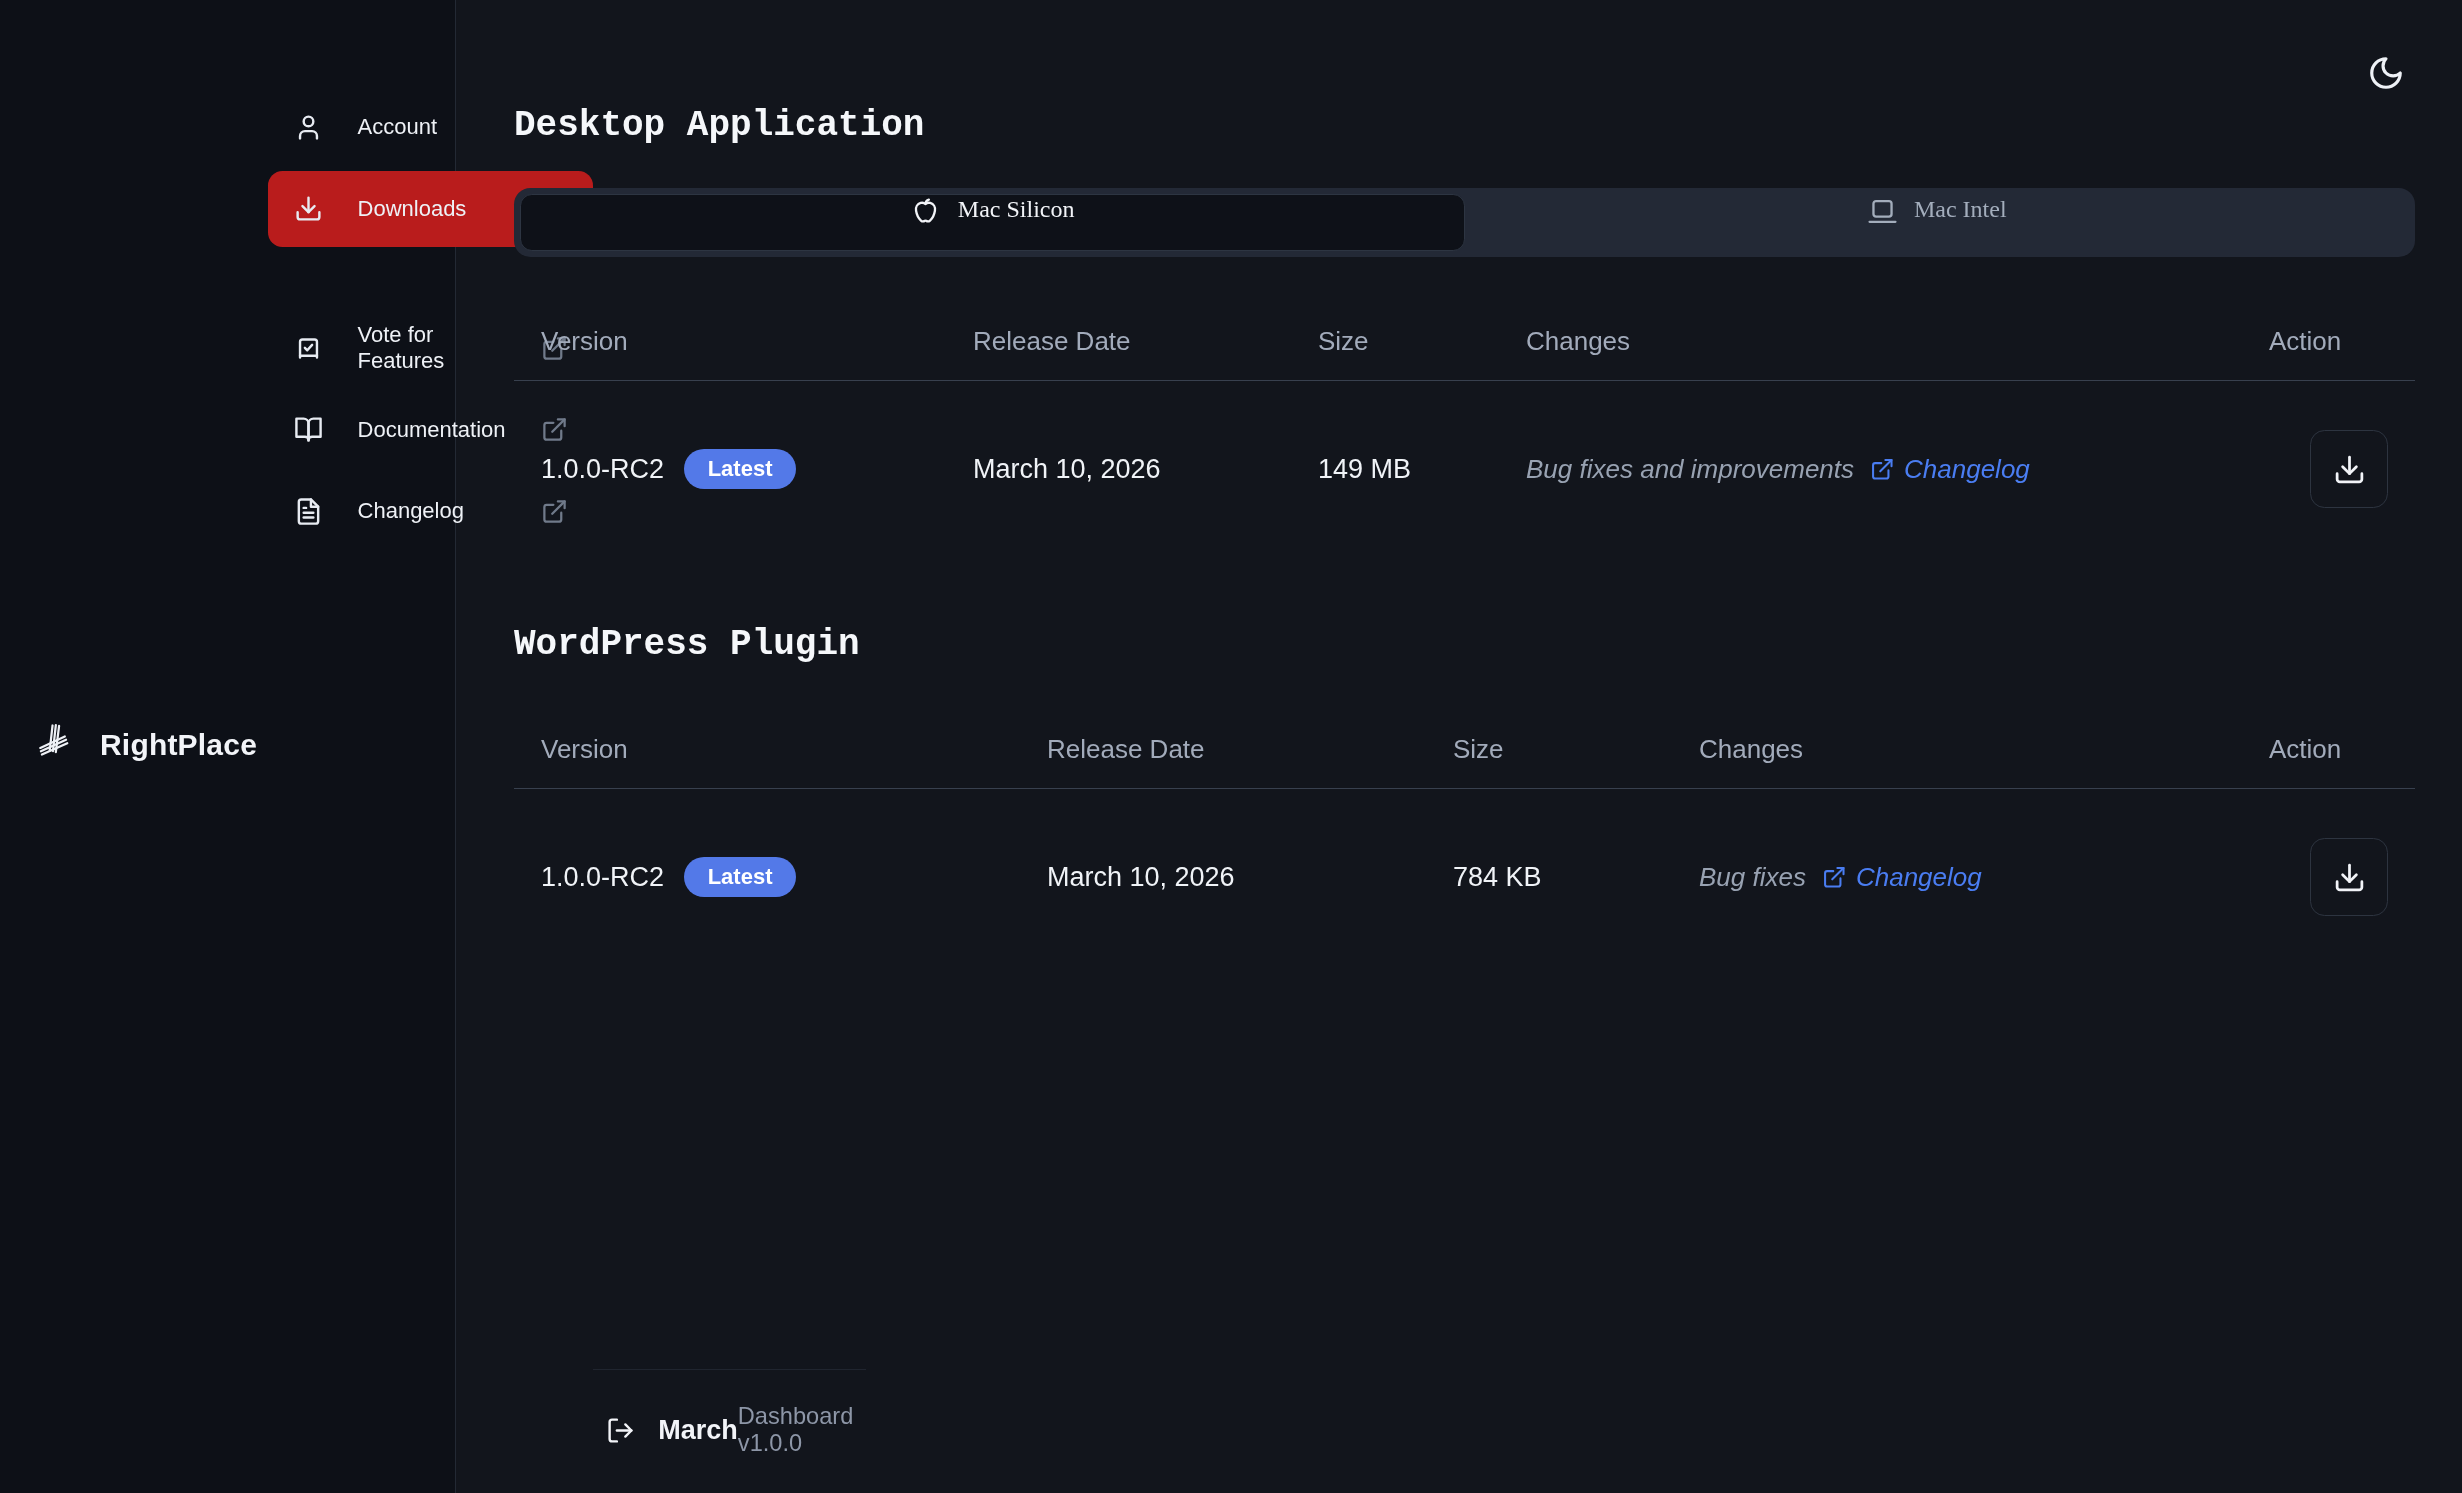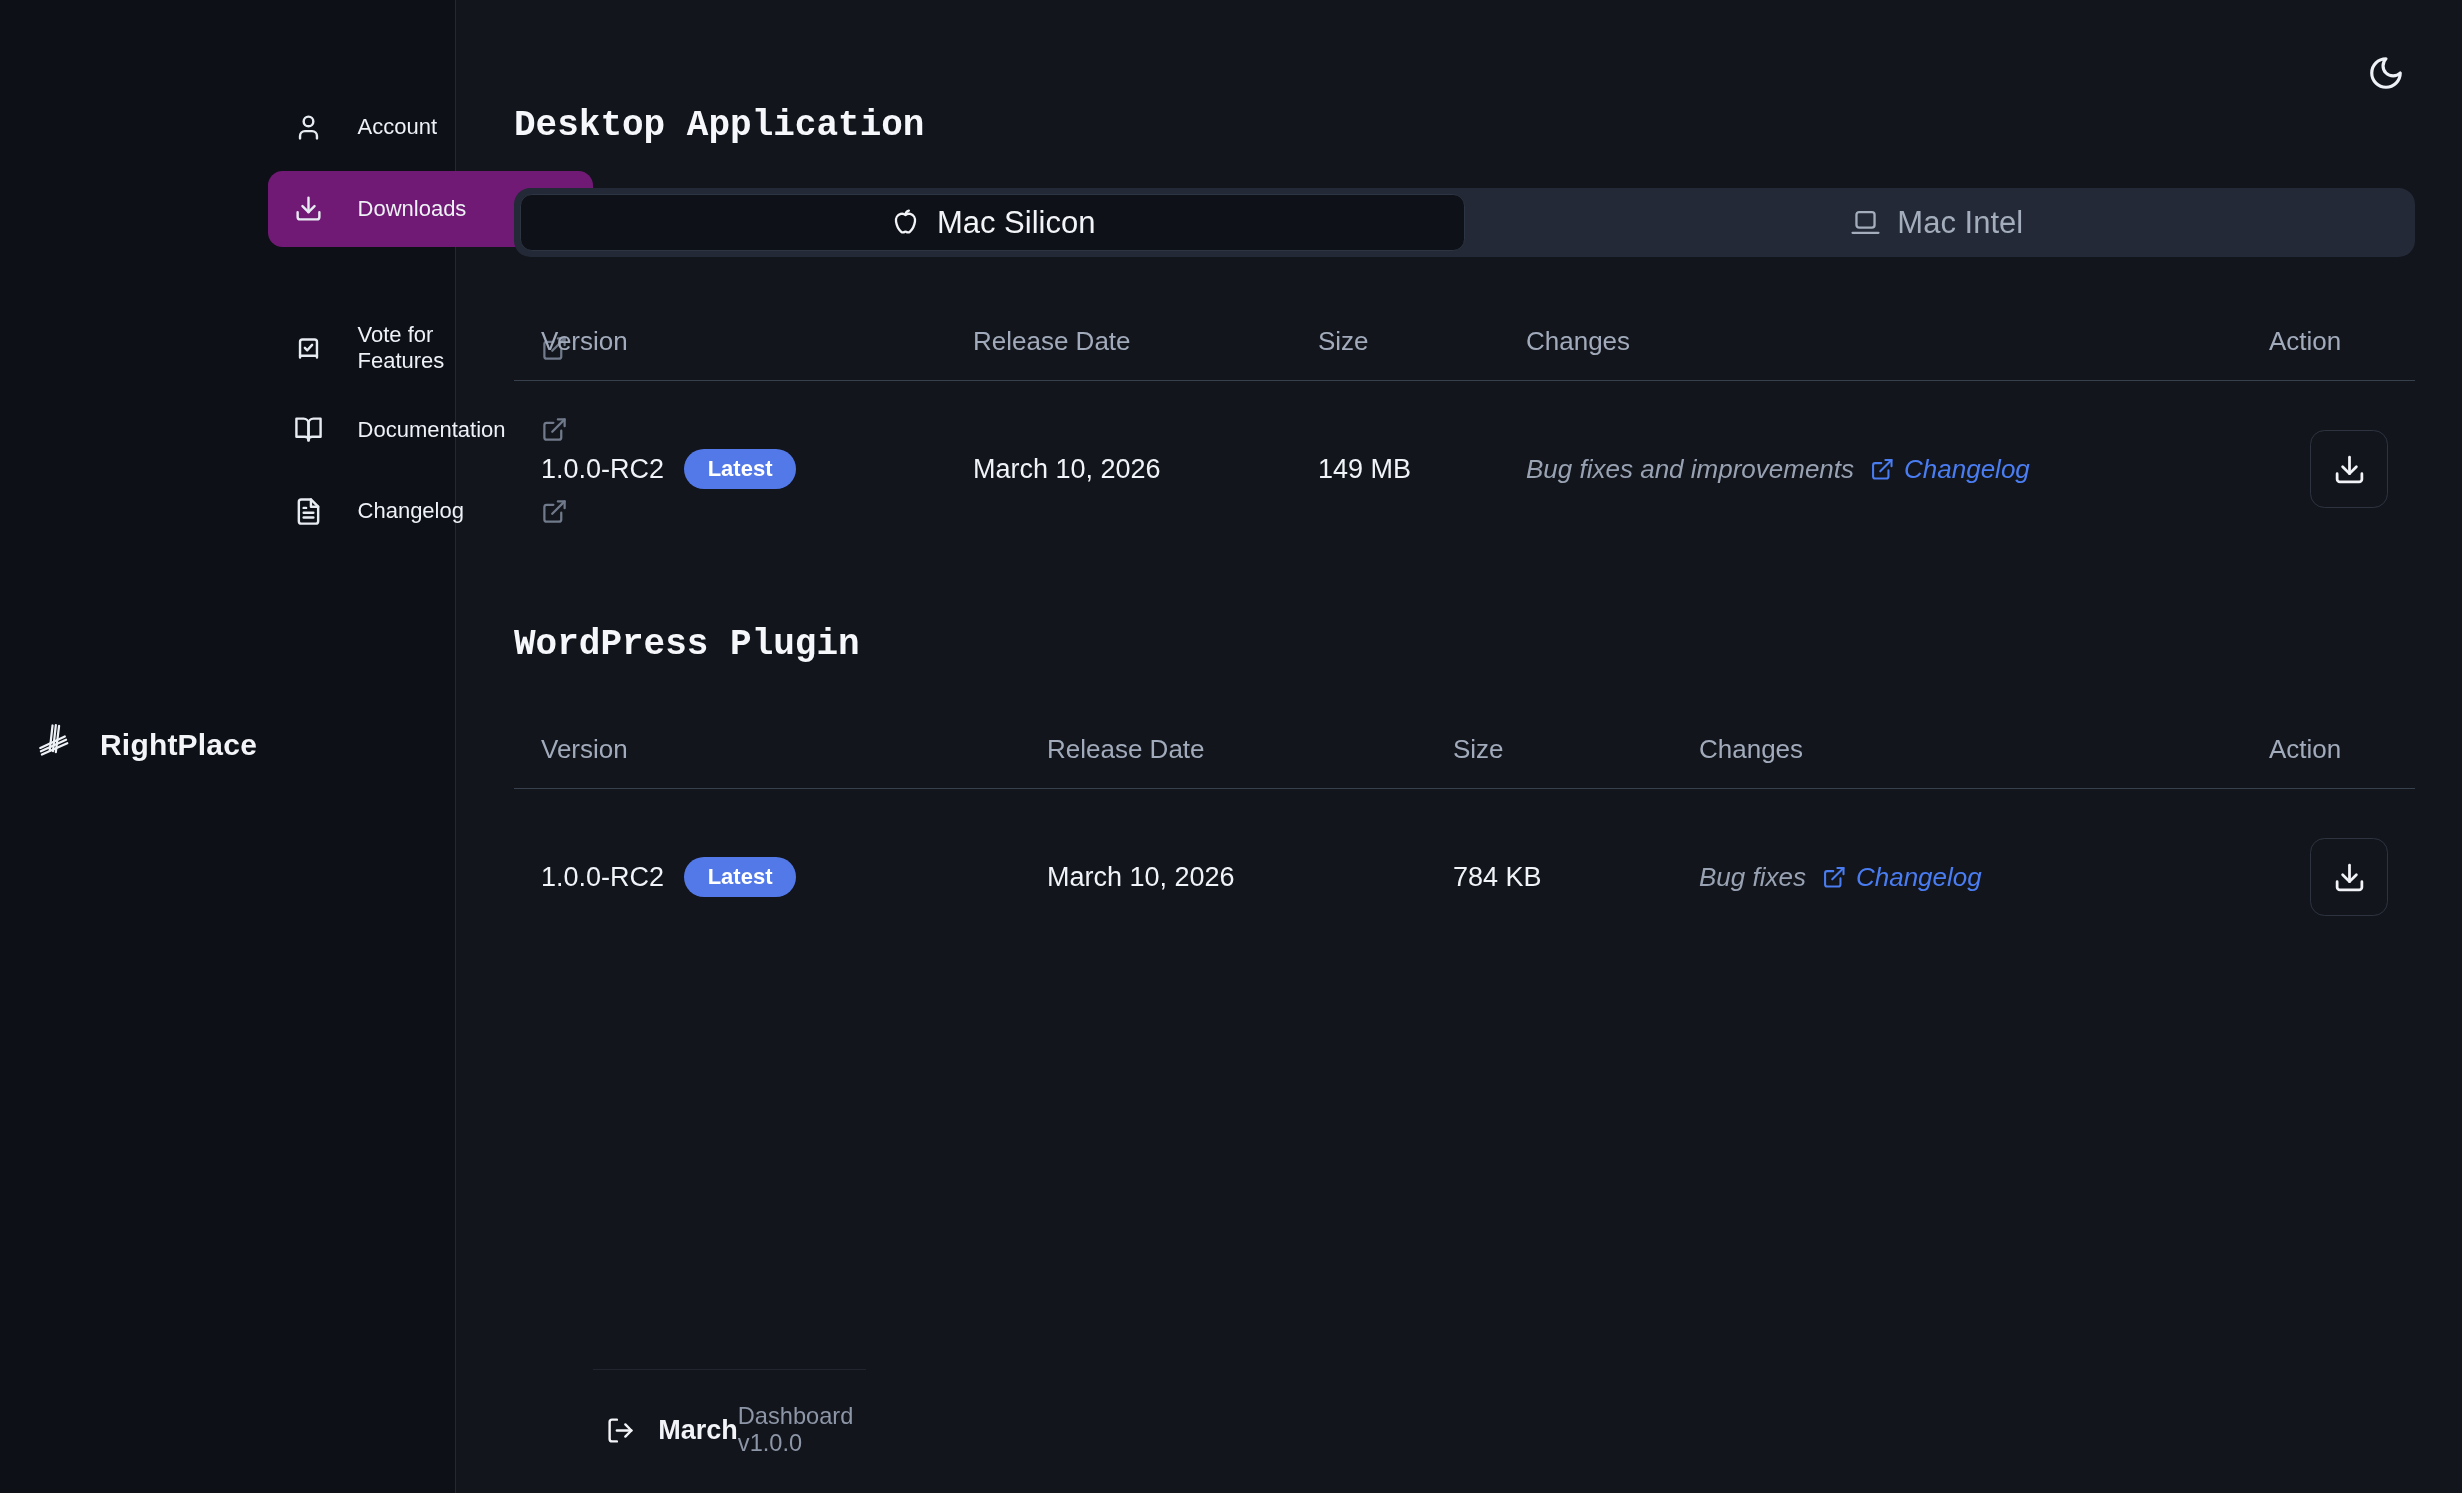"Downloads" .nav-item.active { background: #701a75 -> #b91c1c }
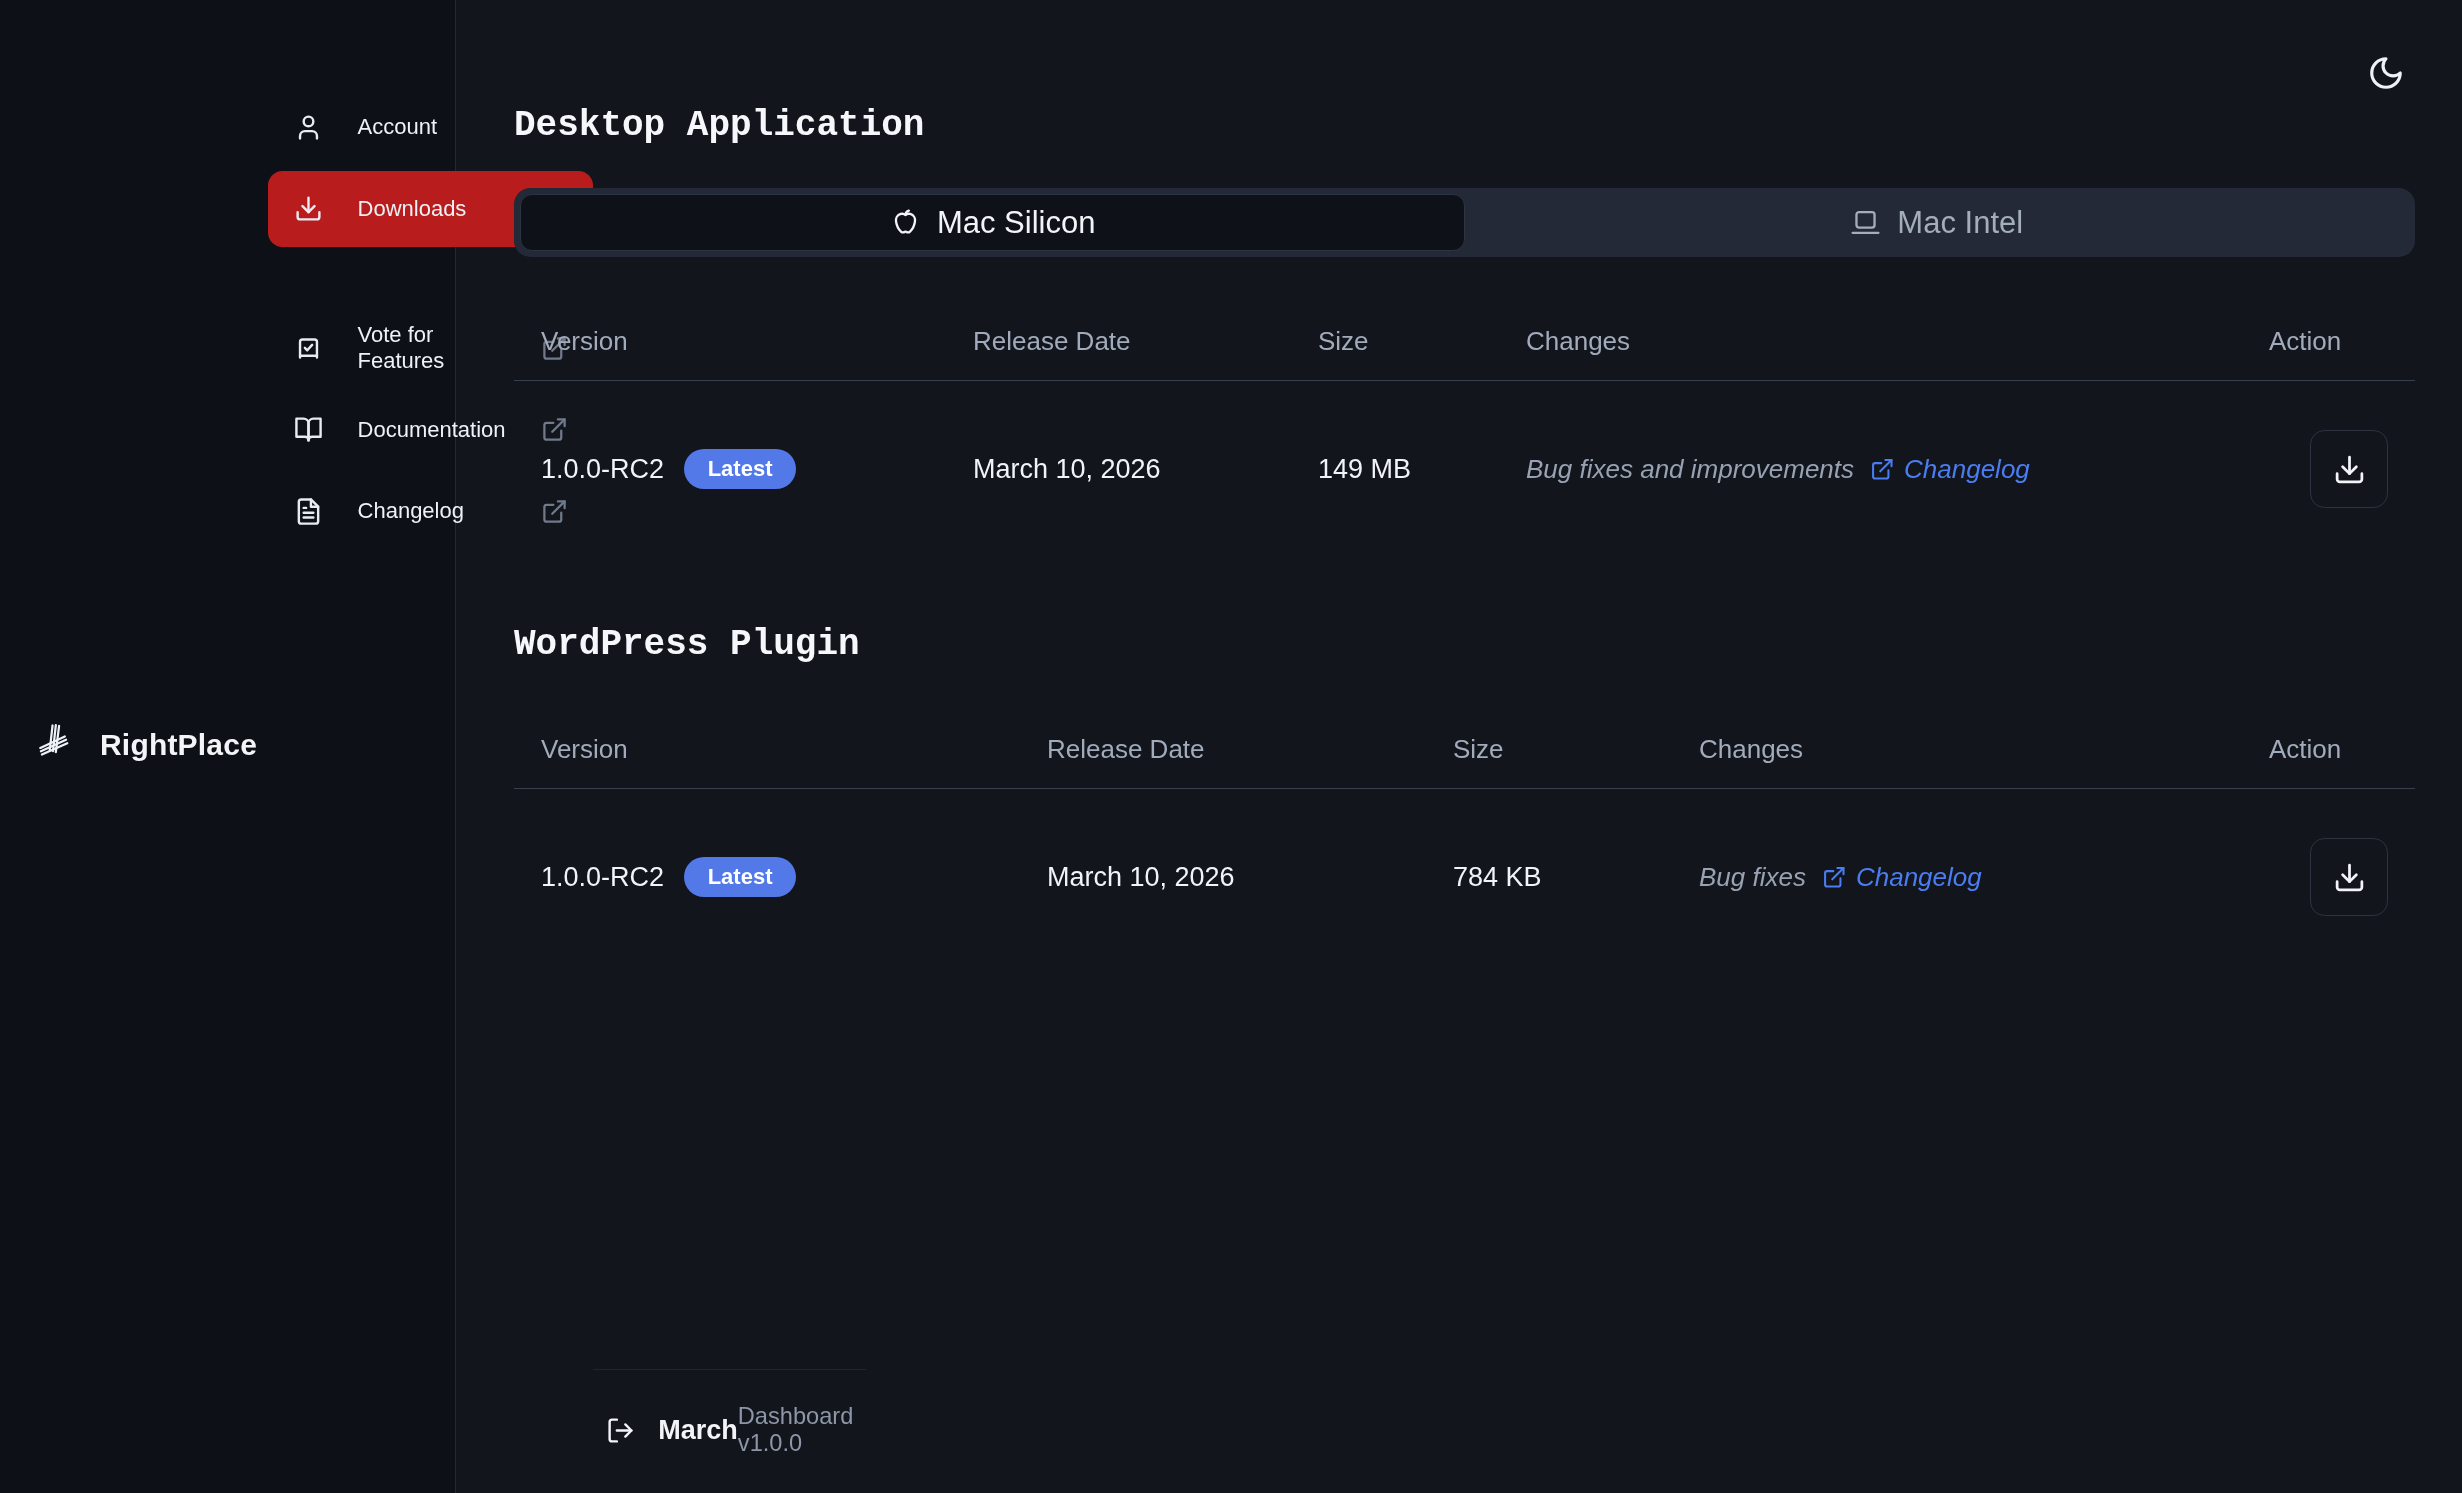"Mac Silicon" .tab { align-items: center -> flex-start; font-family: Liberation Sans, sans-serif -> Liberation Serif, serif; font-size: 31px -> 24px }
